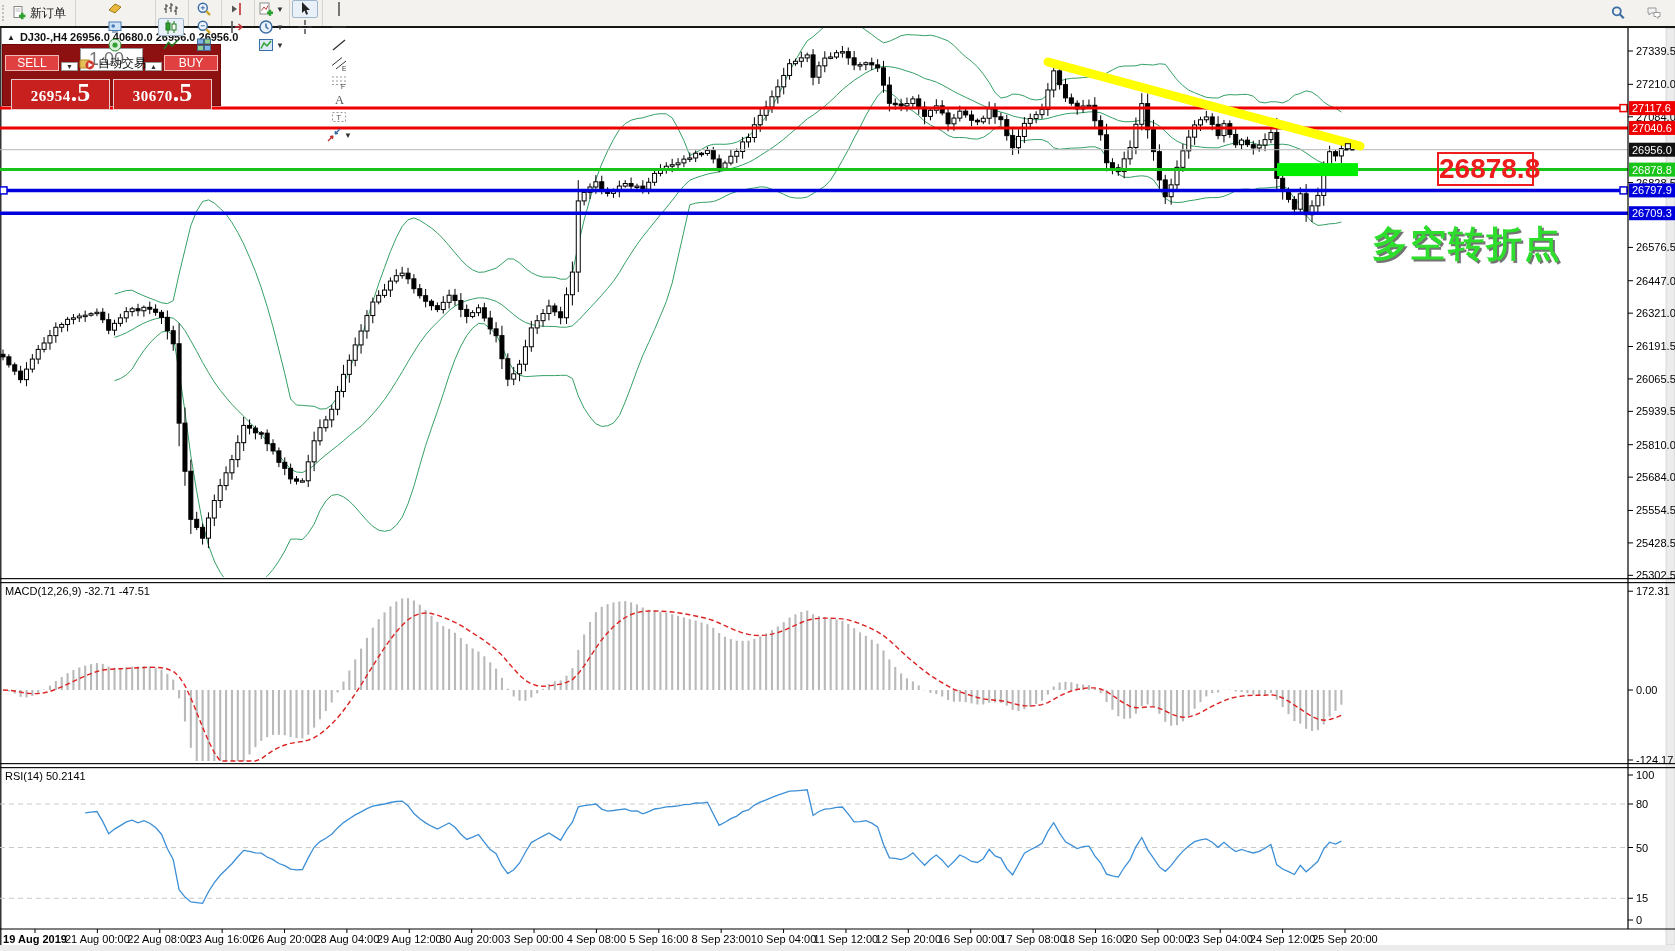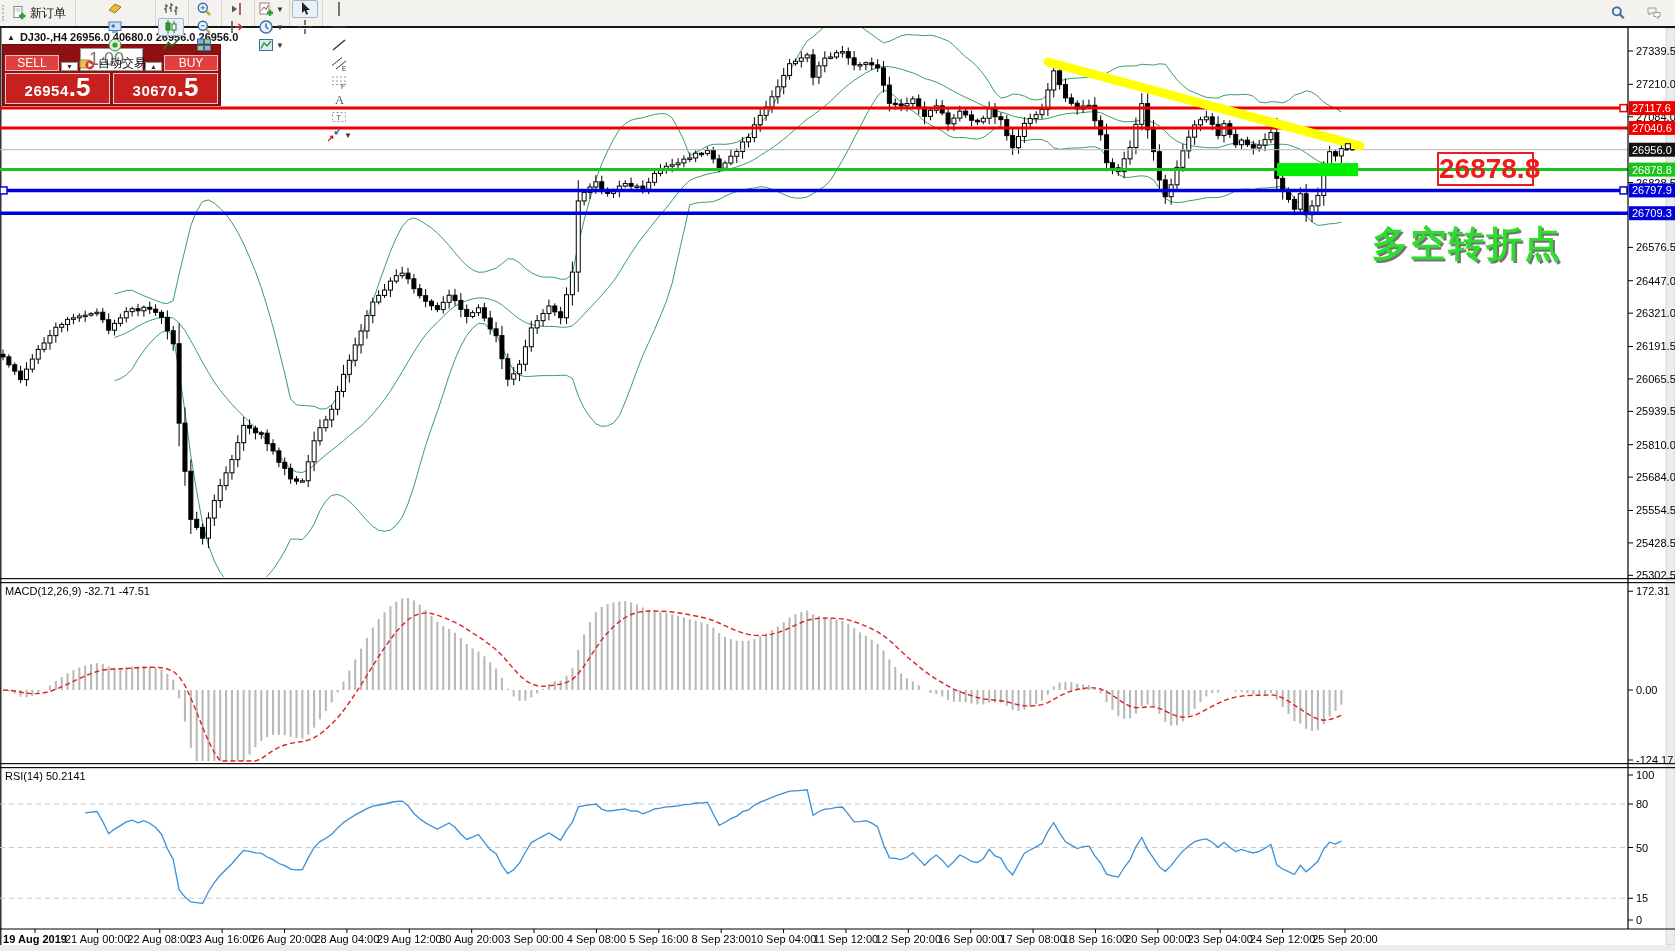"26954" #tp-row2 { font-family: none -> Liberation Serif, serif; margin: 2px -> 8px }
